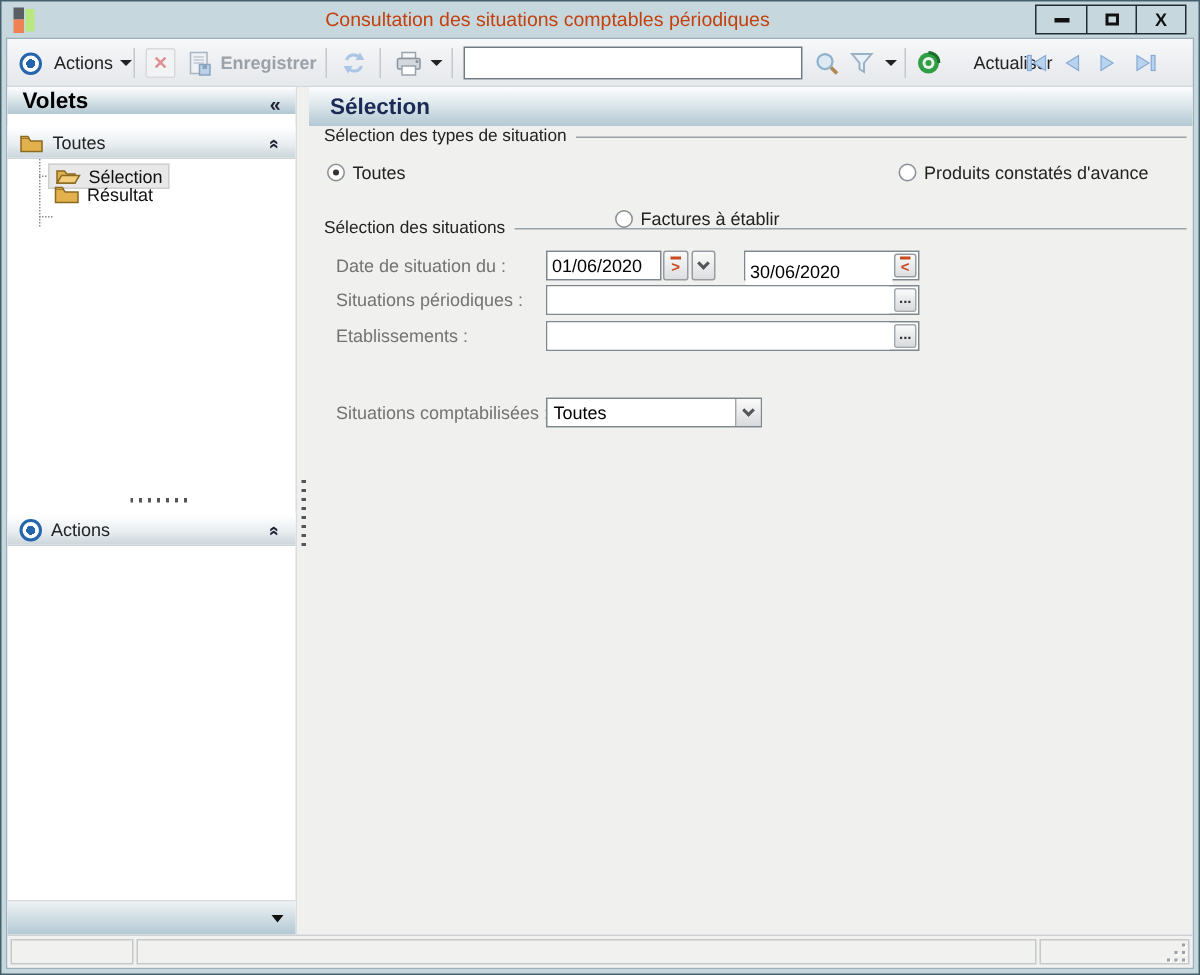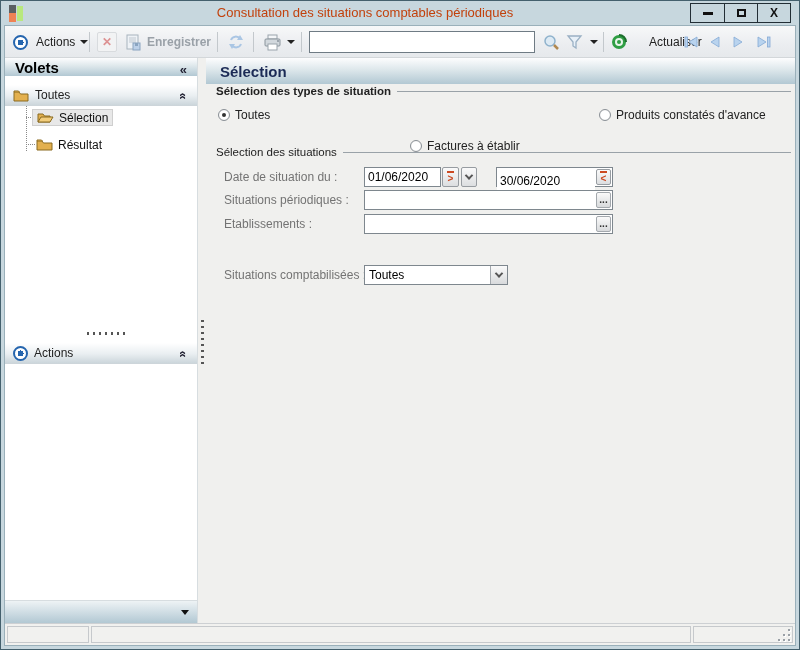"Sélection des types de situation" div.legend { font-weight: bold -> none }
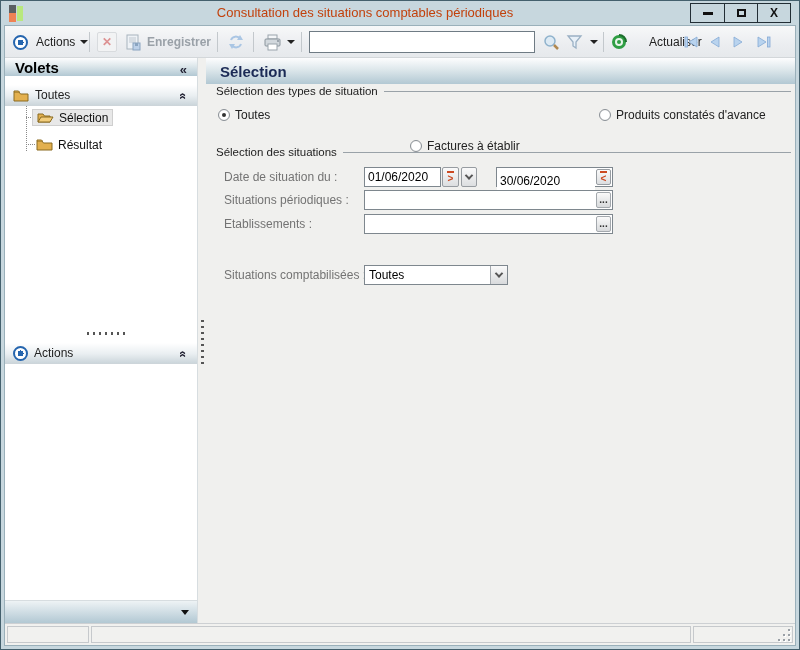"Résultat" div.tree-item { top: 30px -> 15px }
